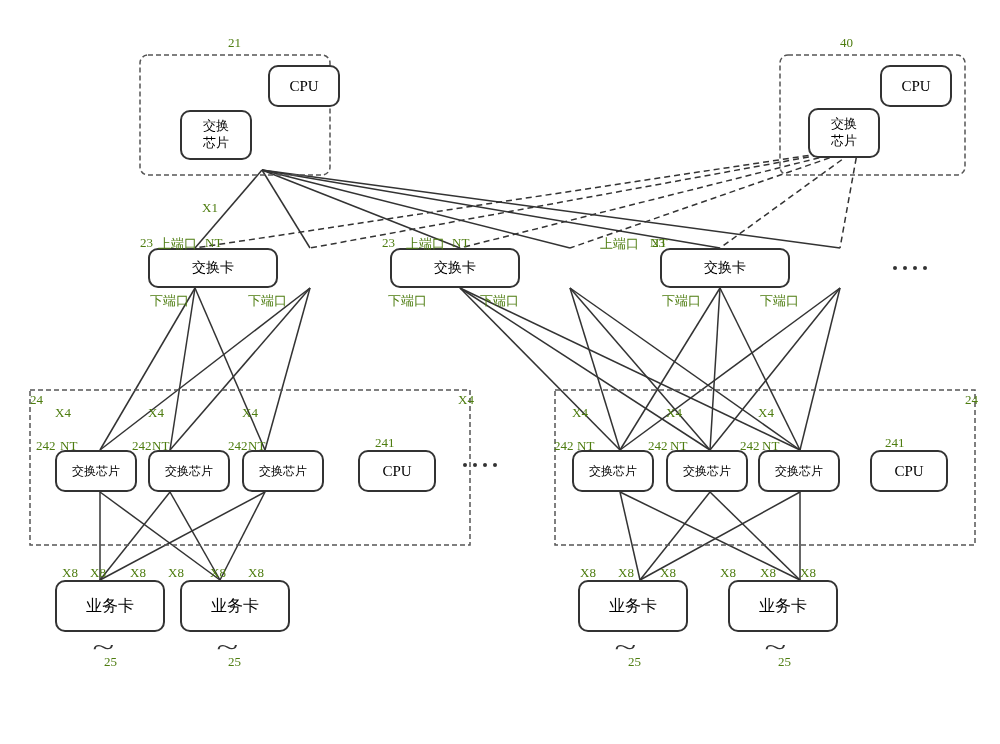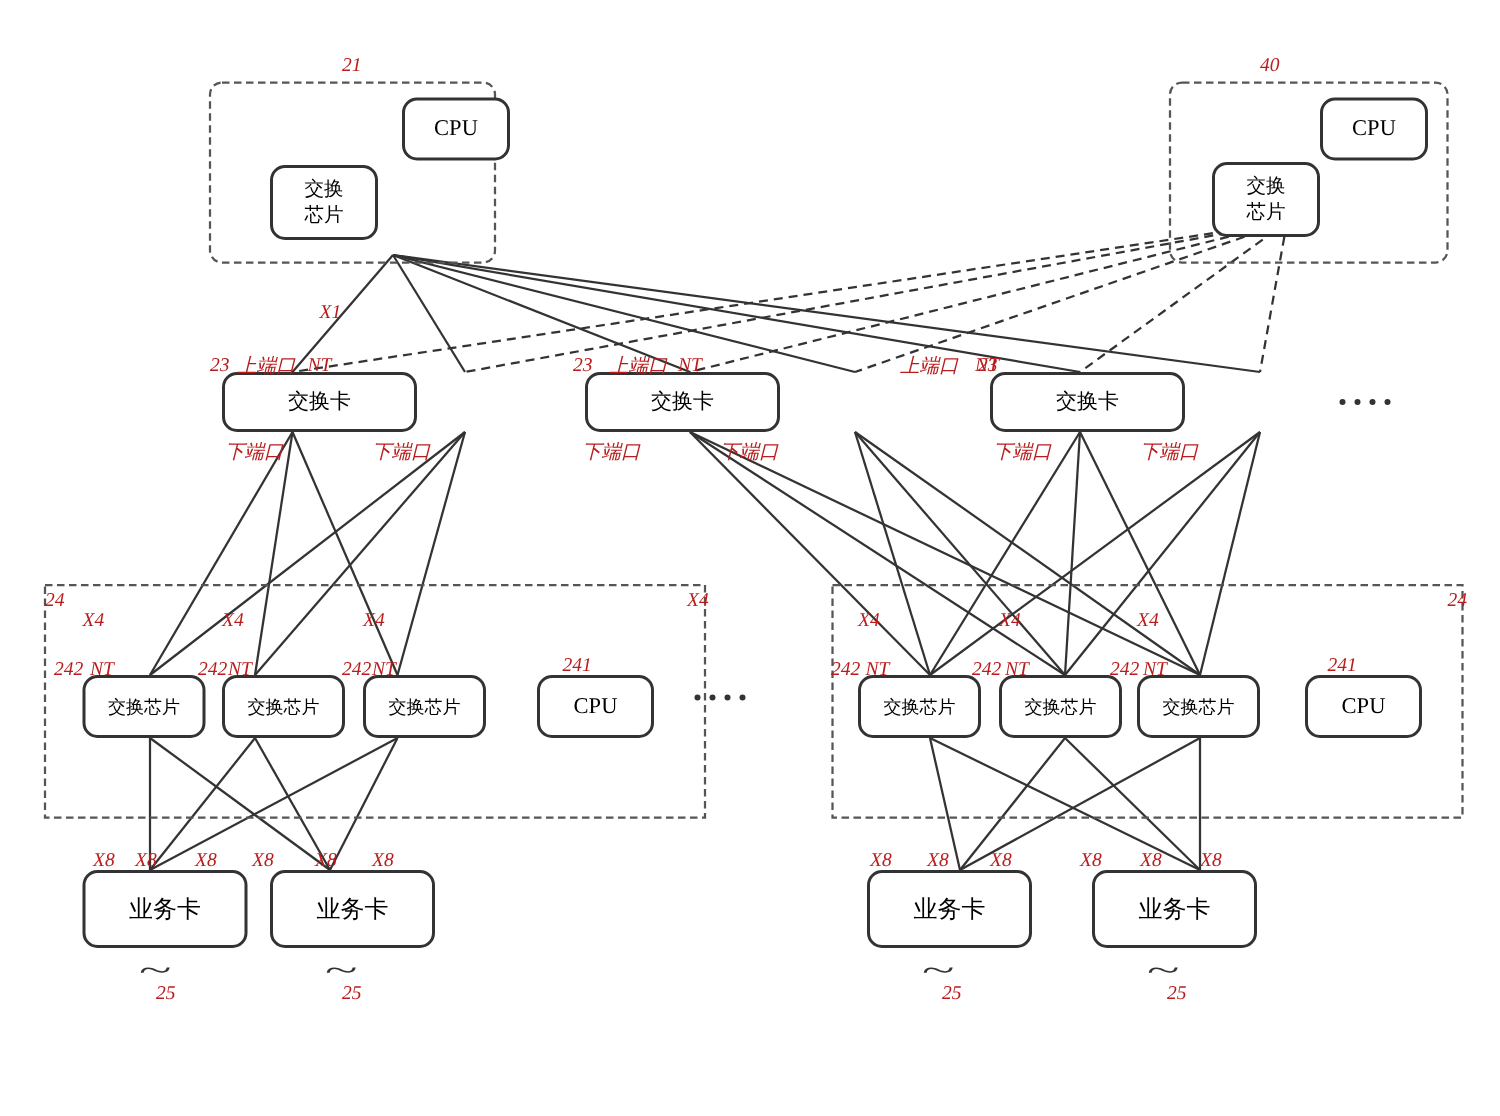"21" .label { color: #b91c1c -> #4d7c0f; font-style: italic -> none }
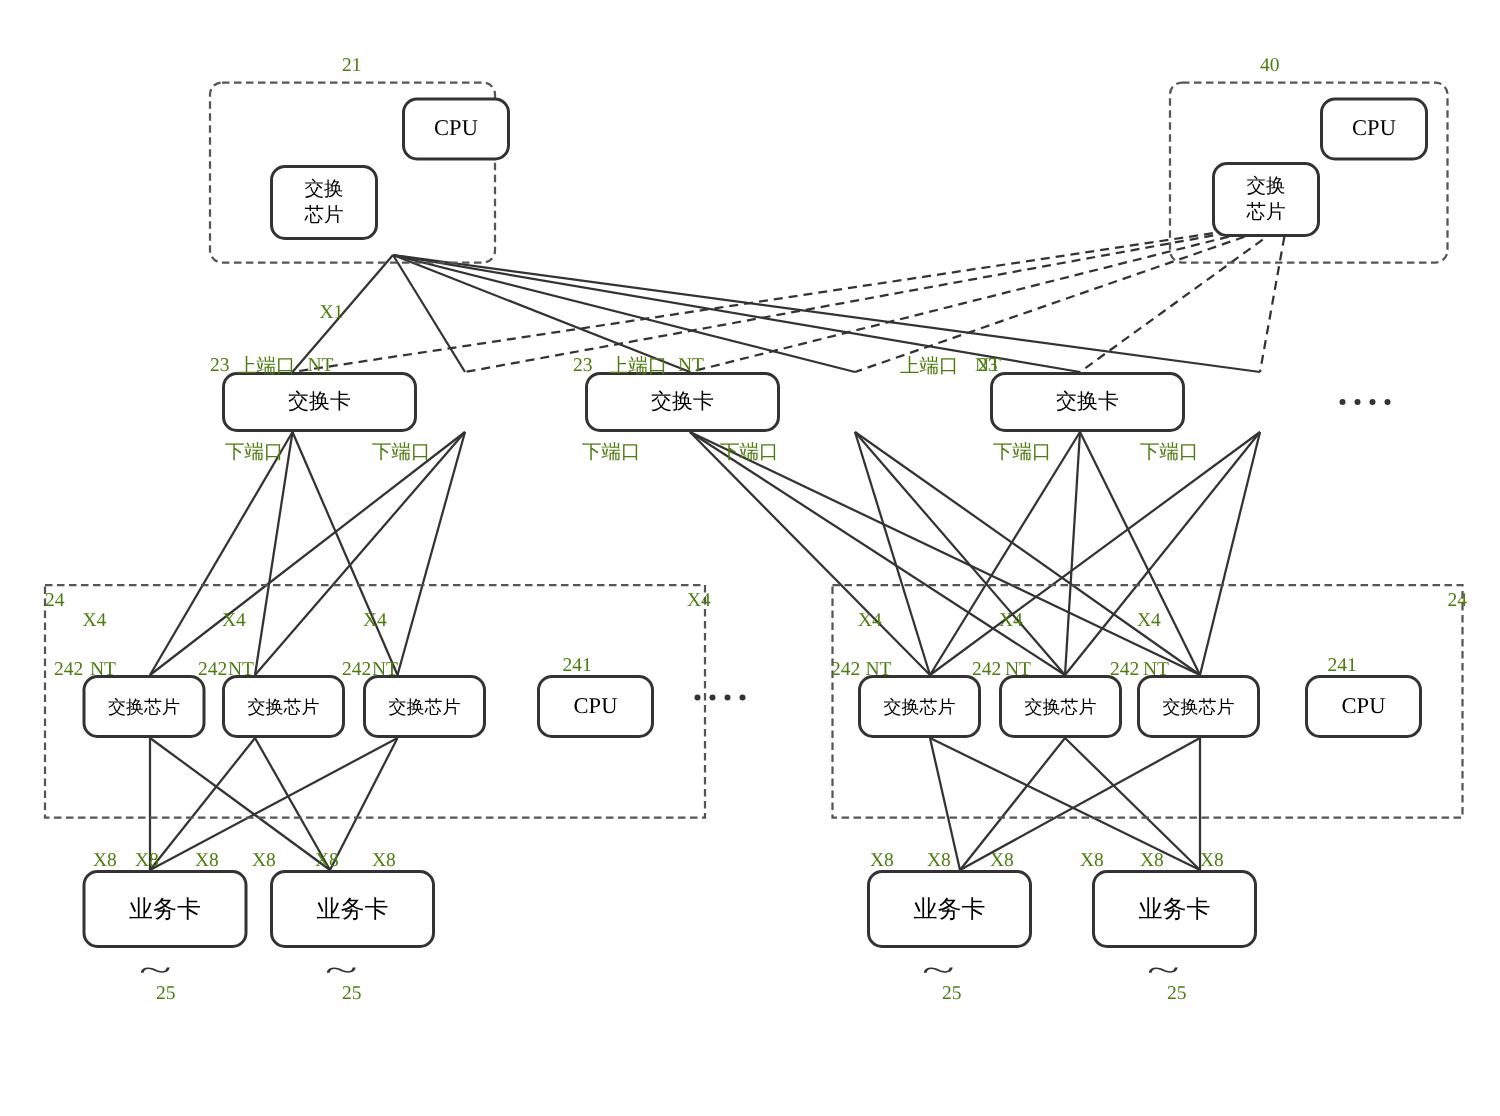"X1" span.label { left: 213px -> 202px }
